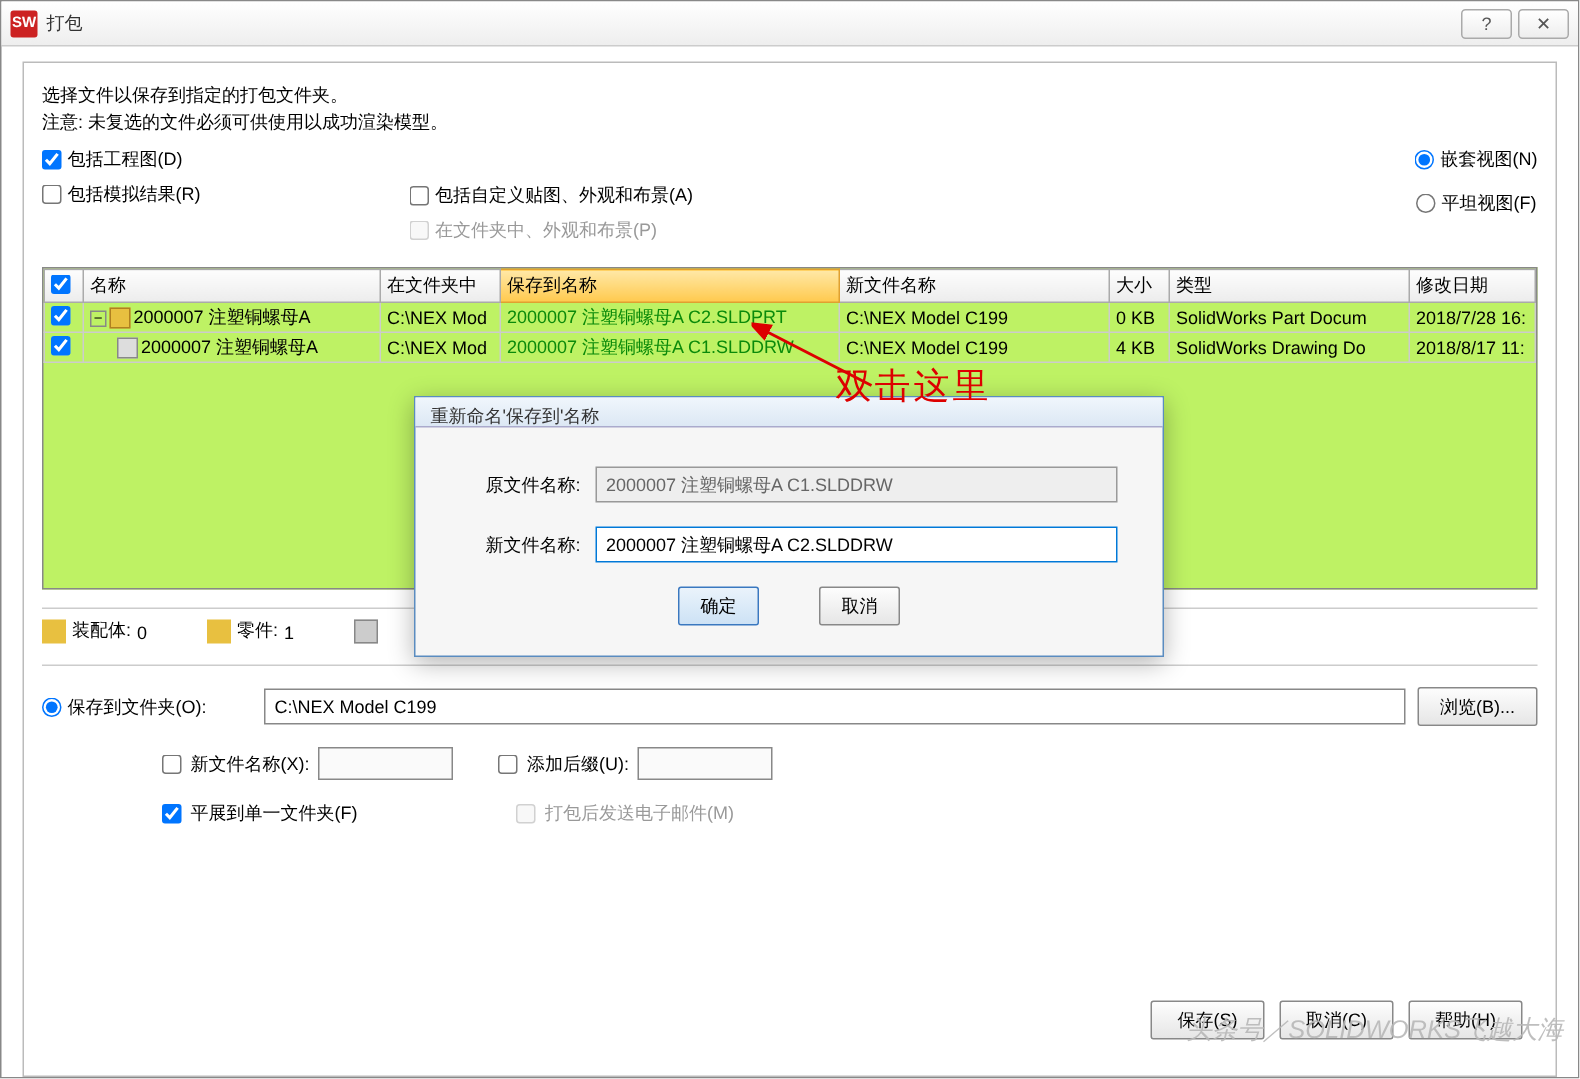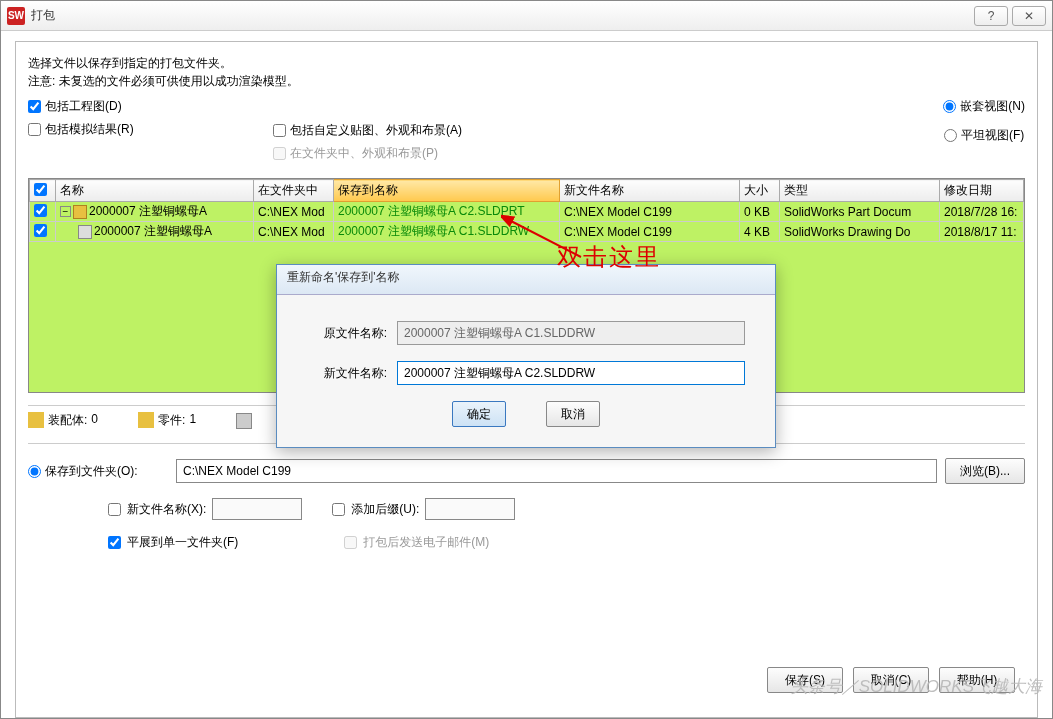"重新命名'保存到'名称" .dialog .dlg-title { height: 30px -> 20px }
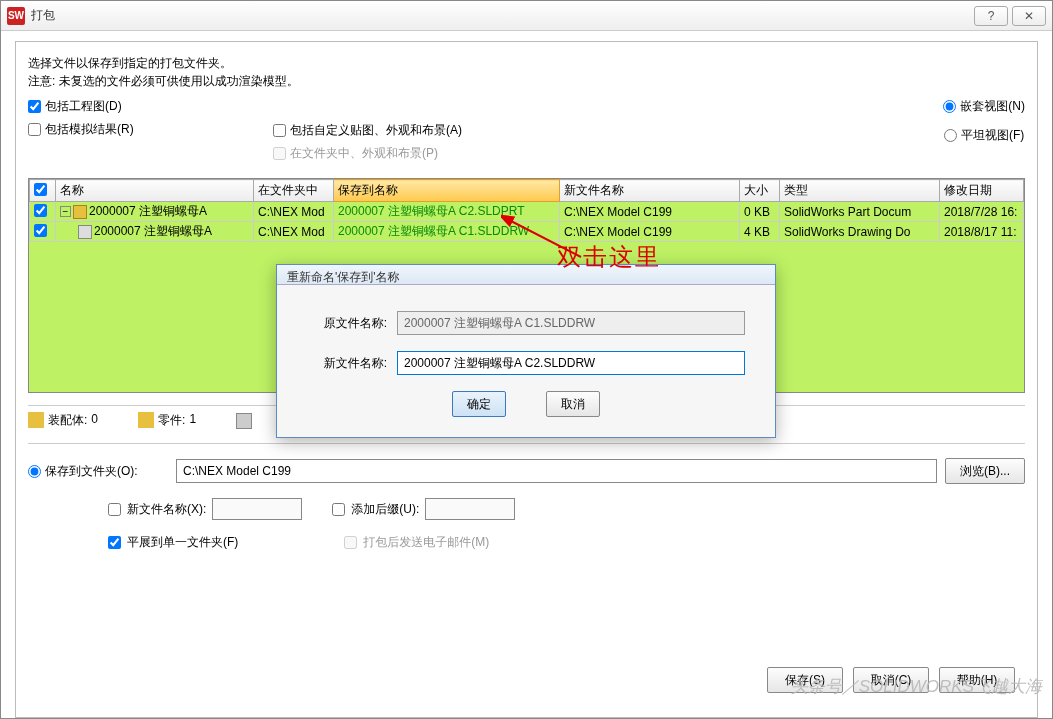"装配体:" .stat { align-items: flex-start -> flex-end }
